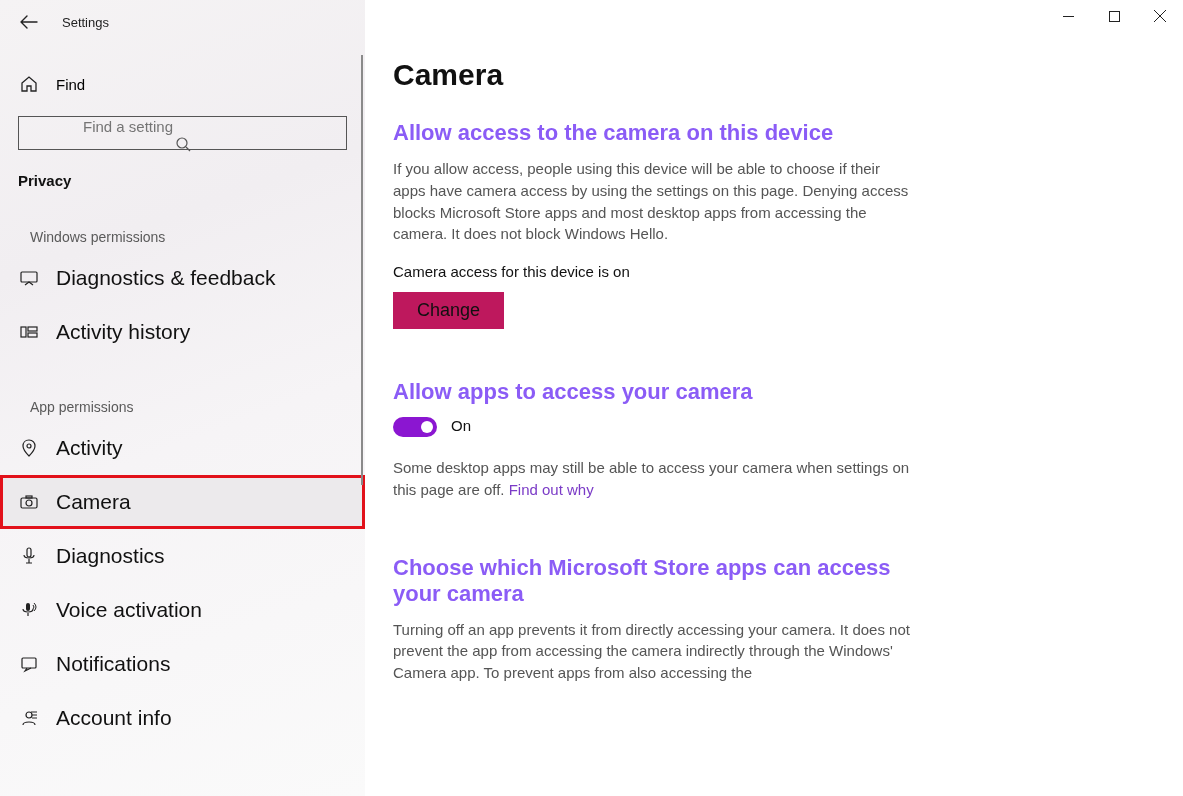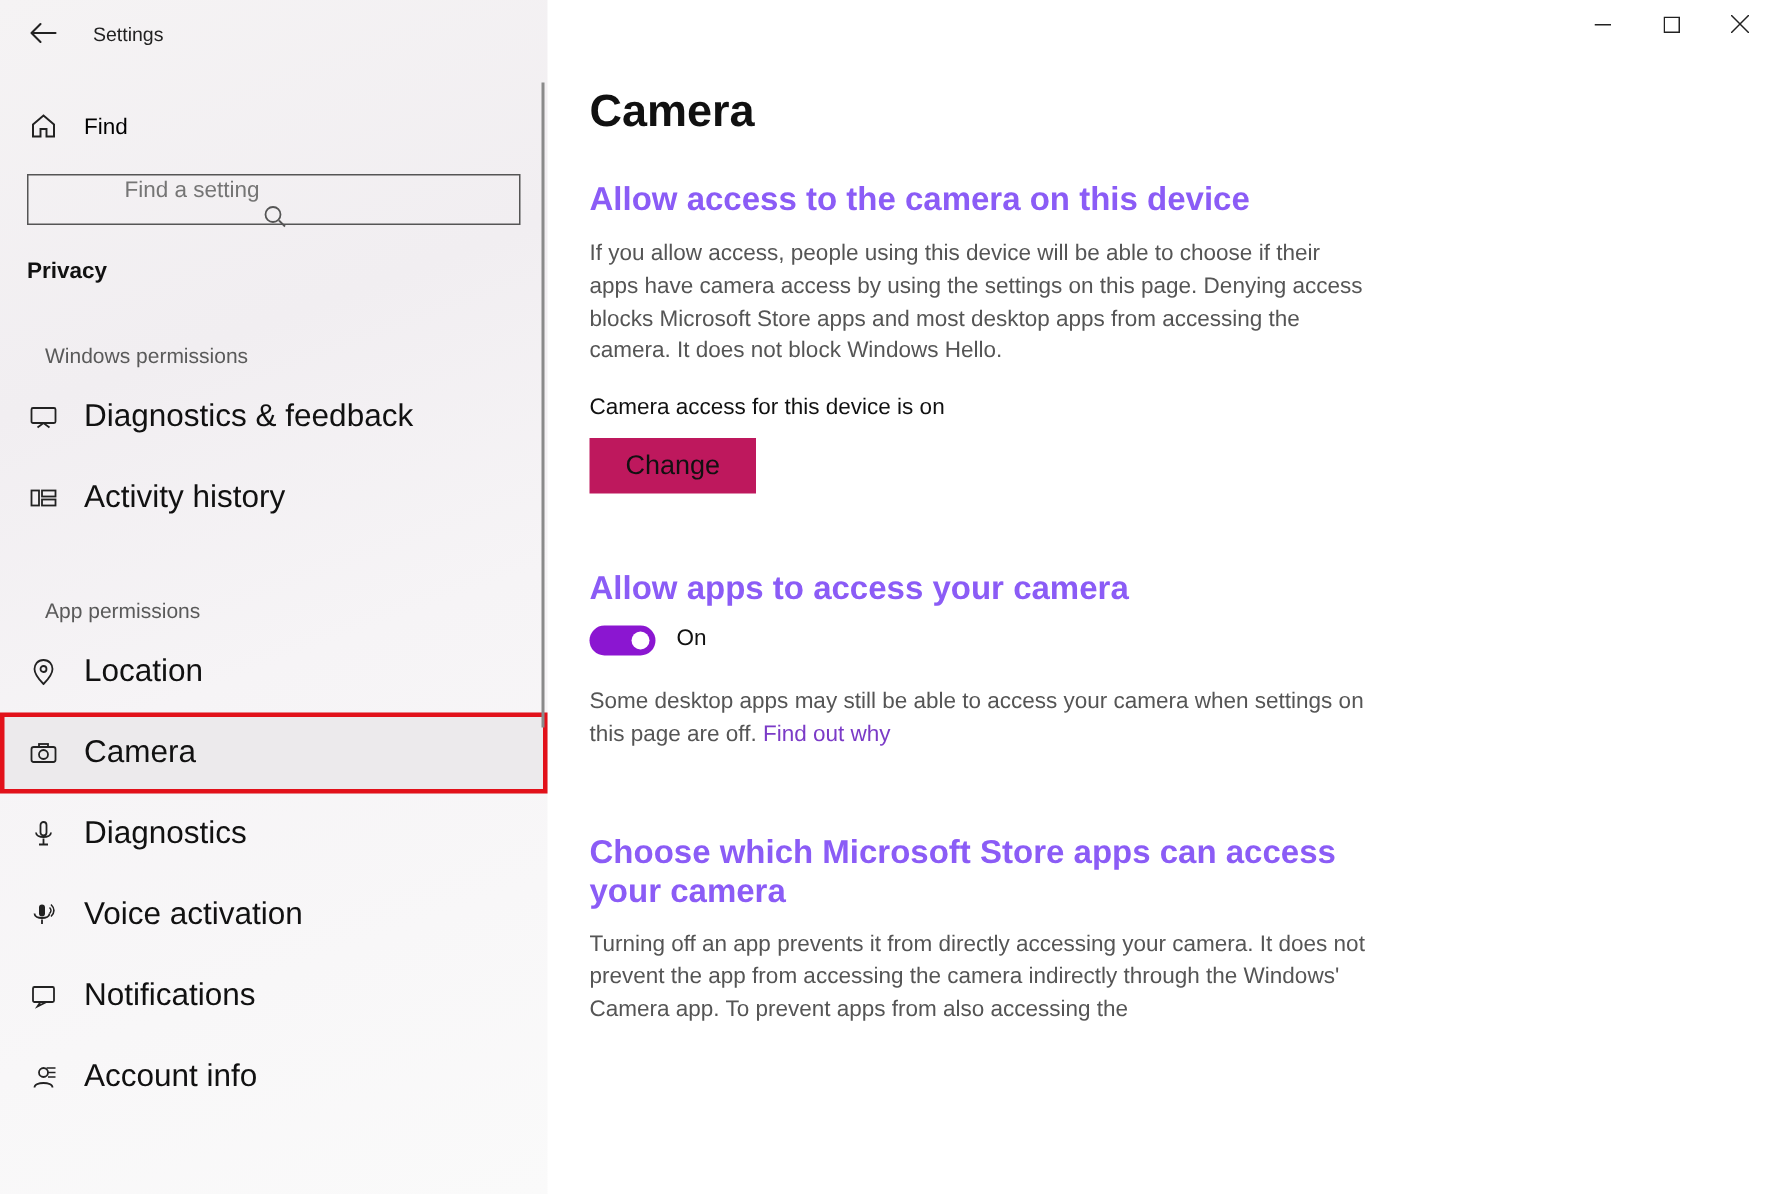"Location" span.label { text: Location -> Activity }
